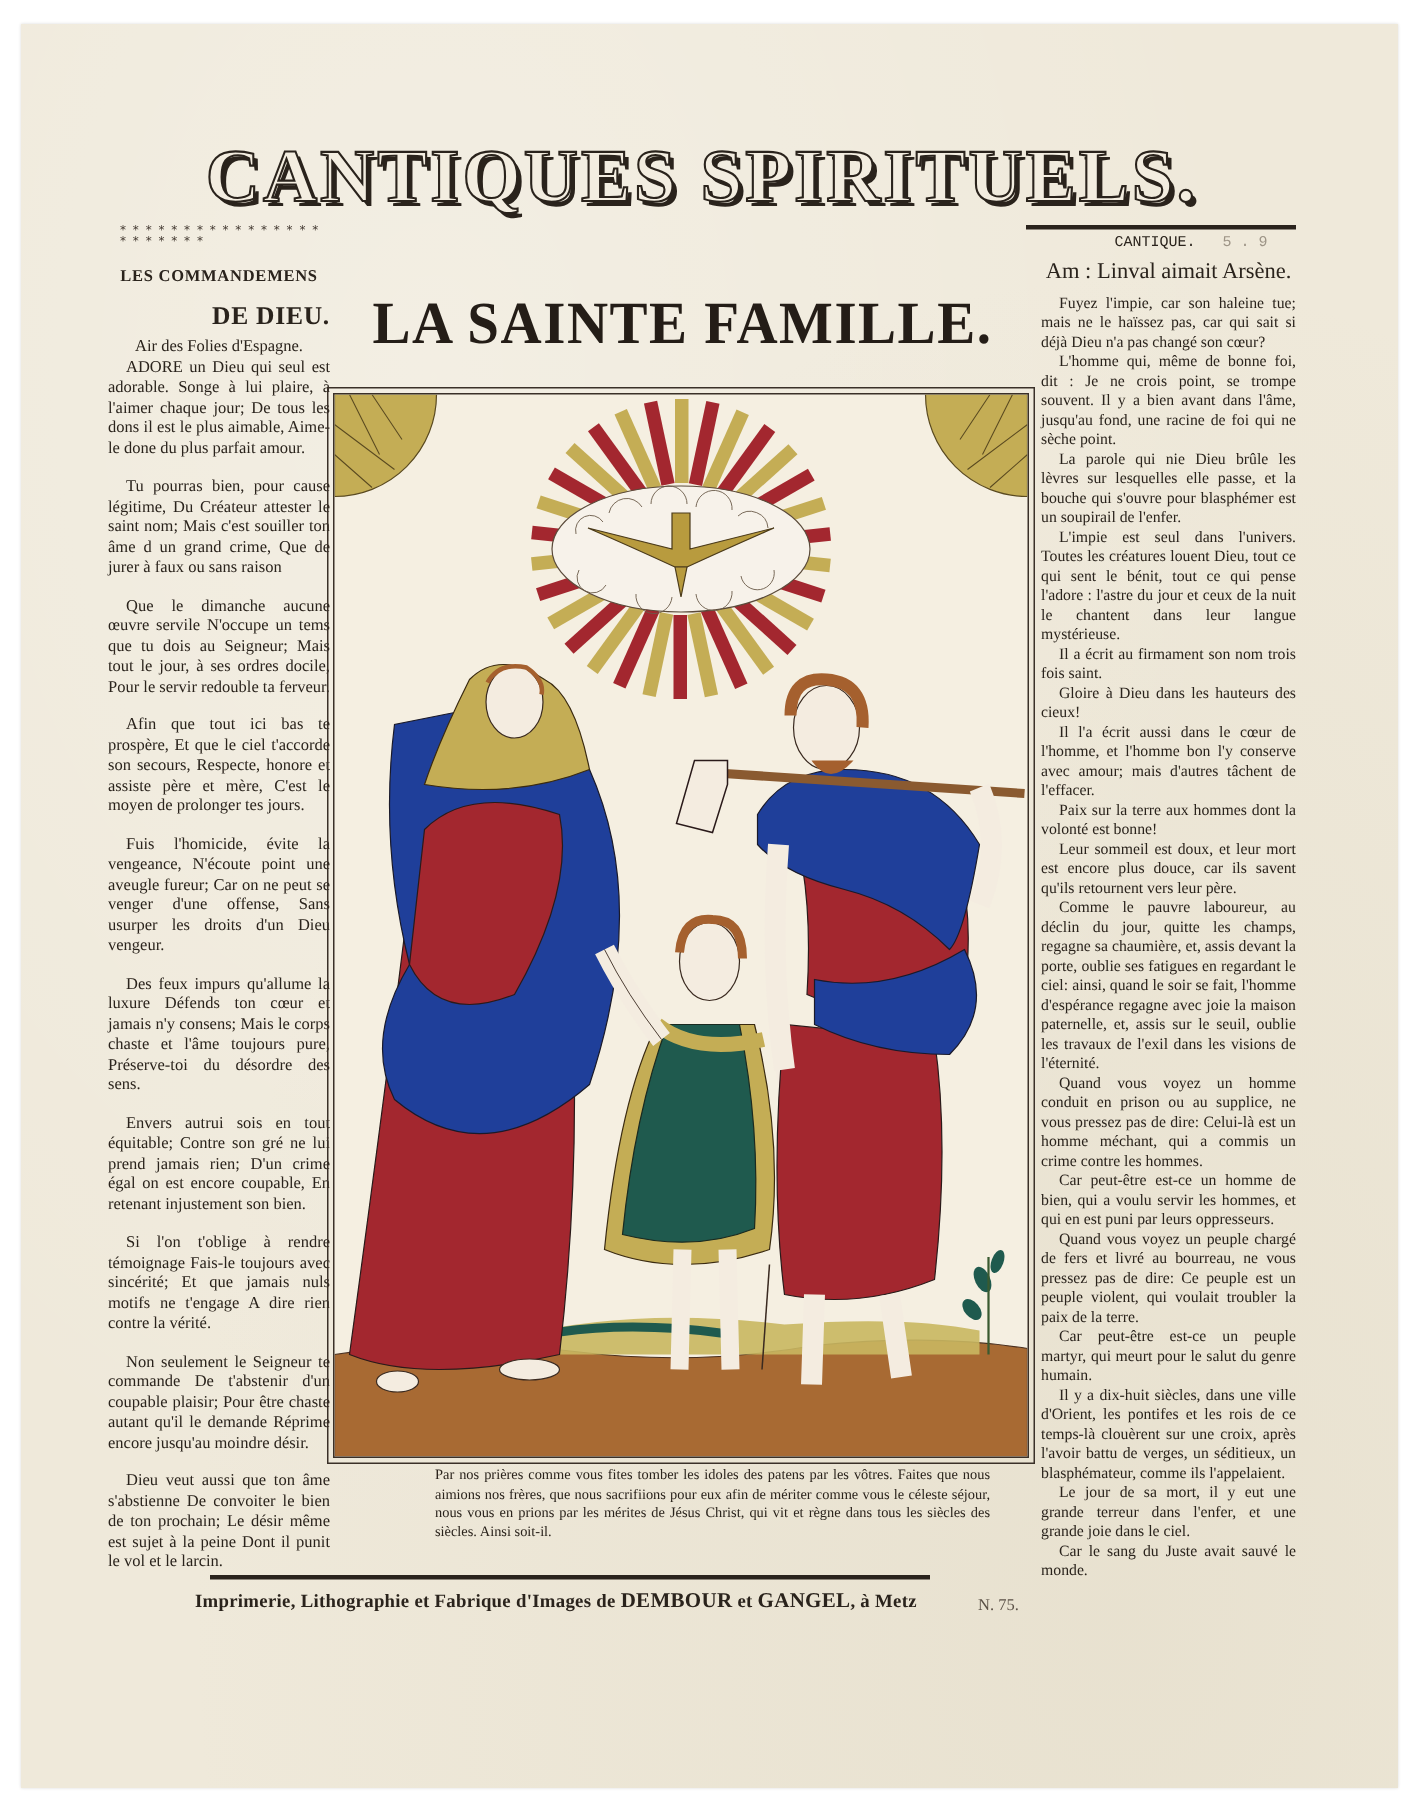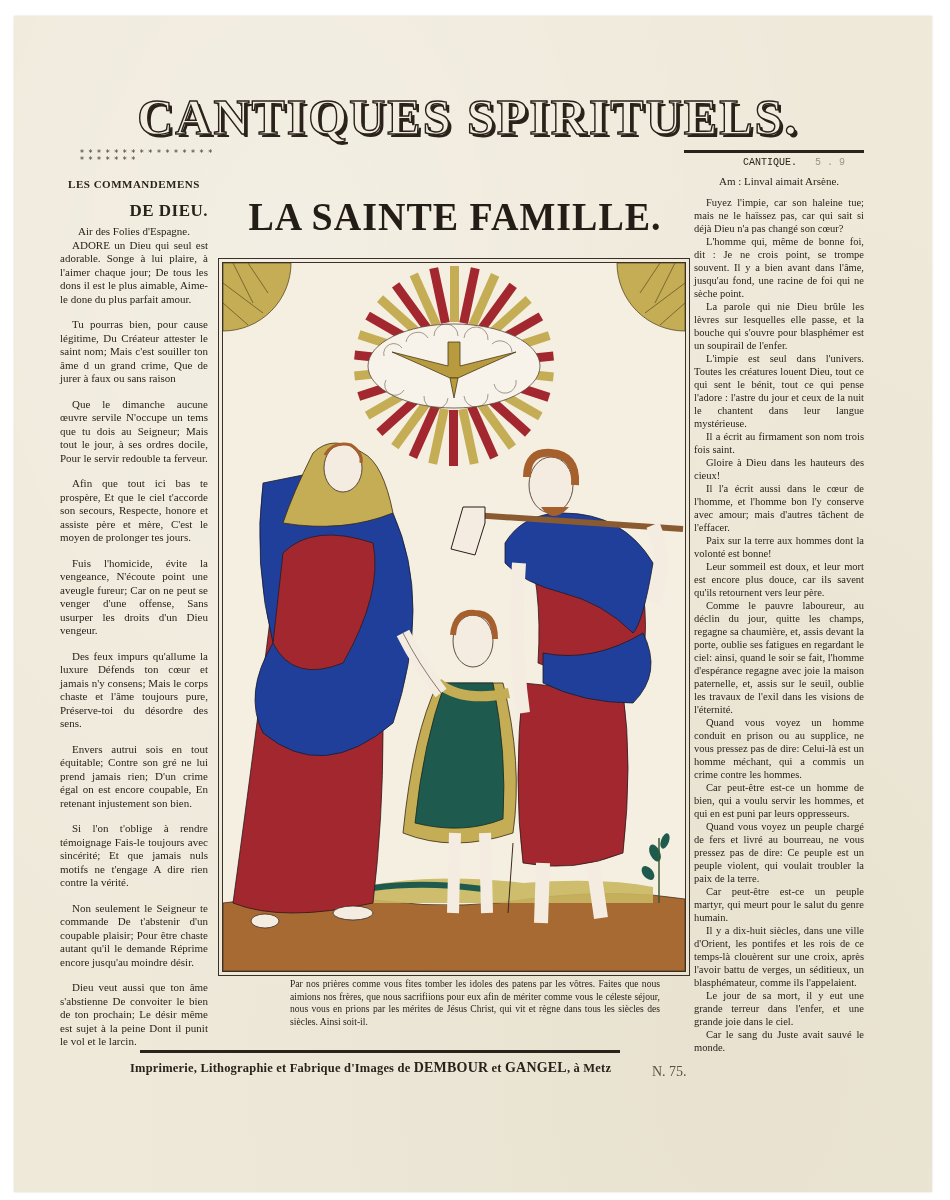"LES COMMANDEMENS" .left-col { left: 60px -> 72px }
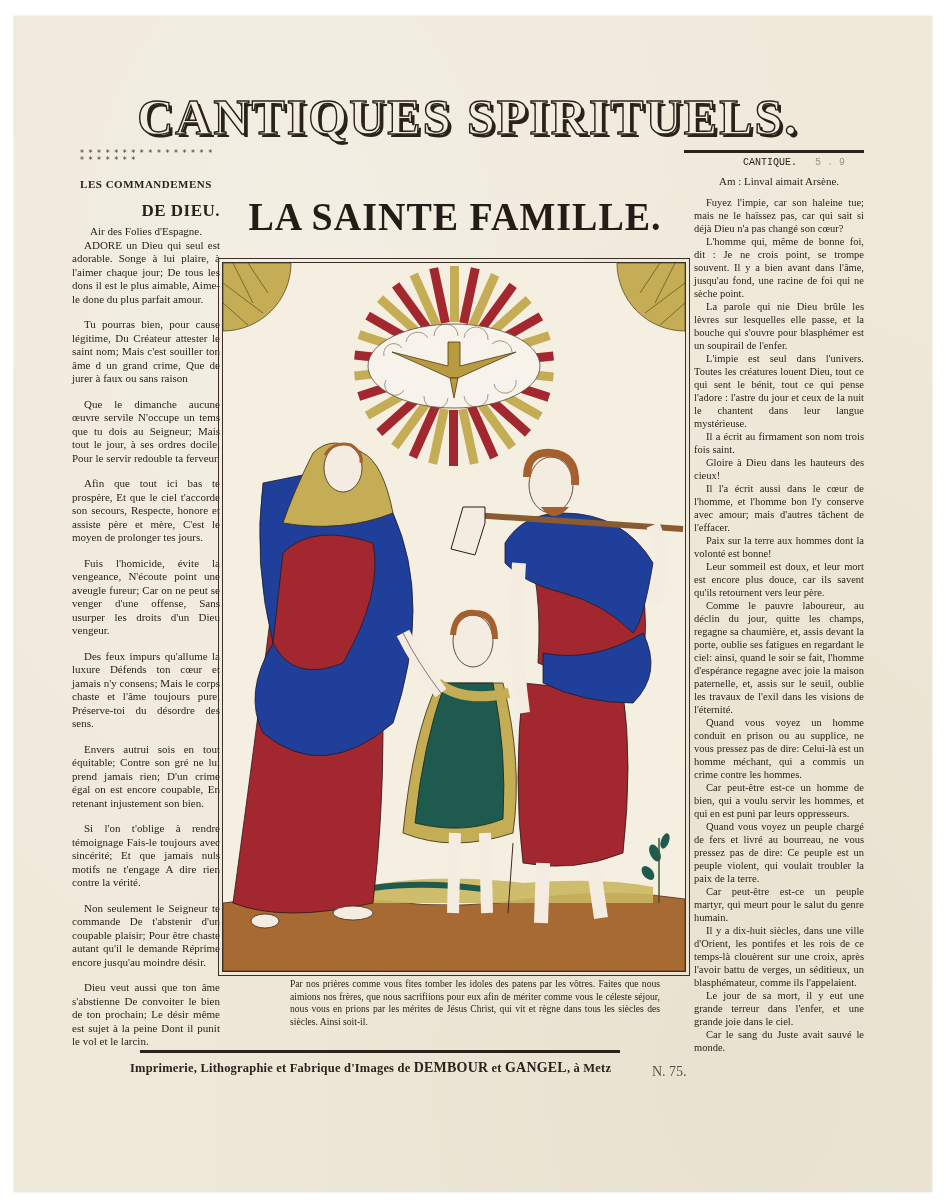"Am : Linval aimait Arsène." .right-col .air { font-size: 11px -> 15px }
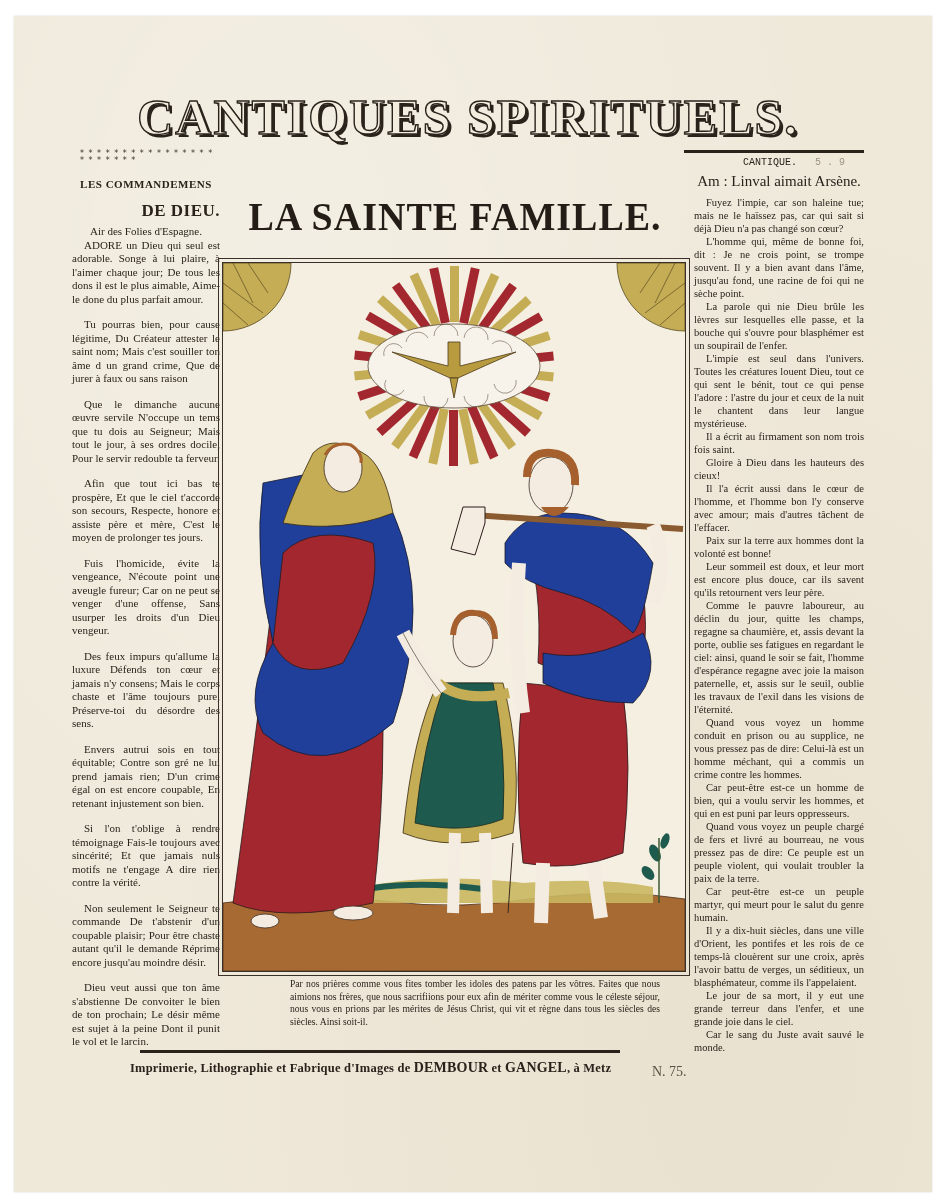"N. 75." .plate-no { font-size: 14px -> 11px }
